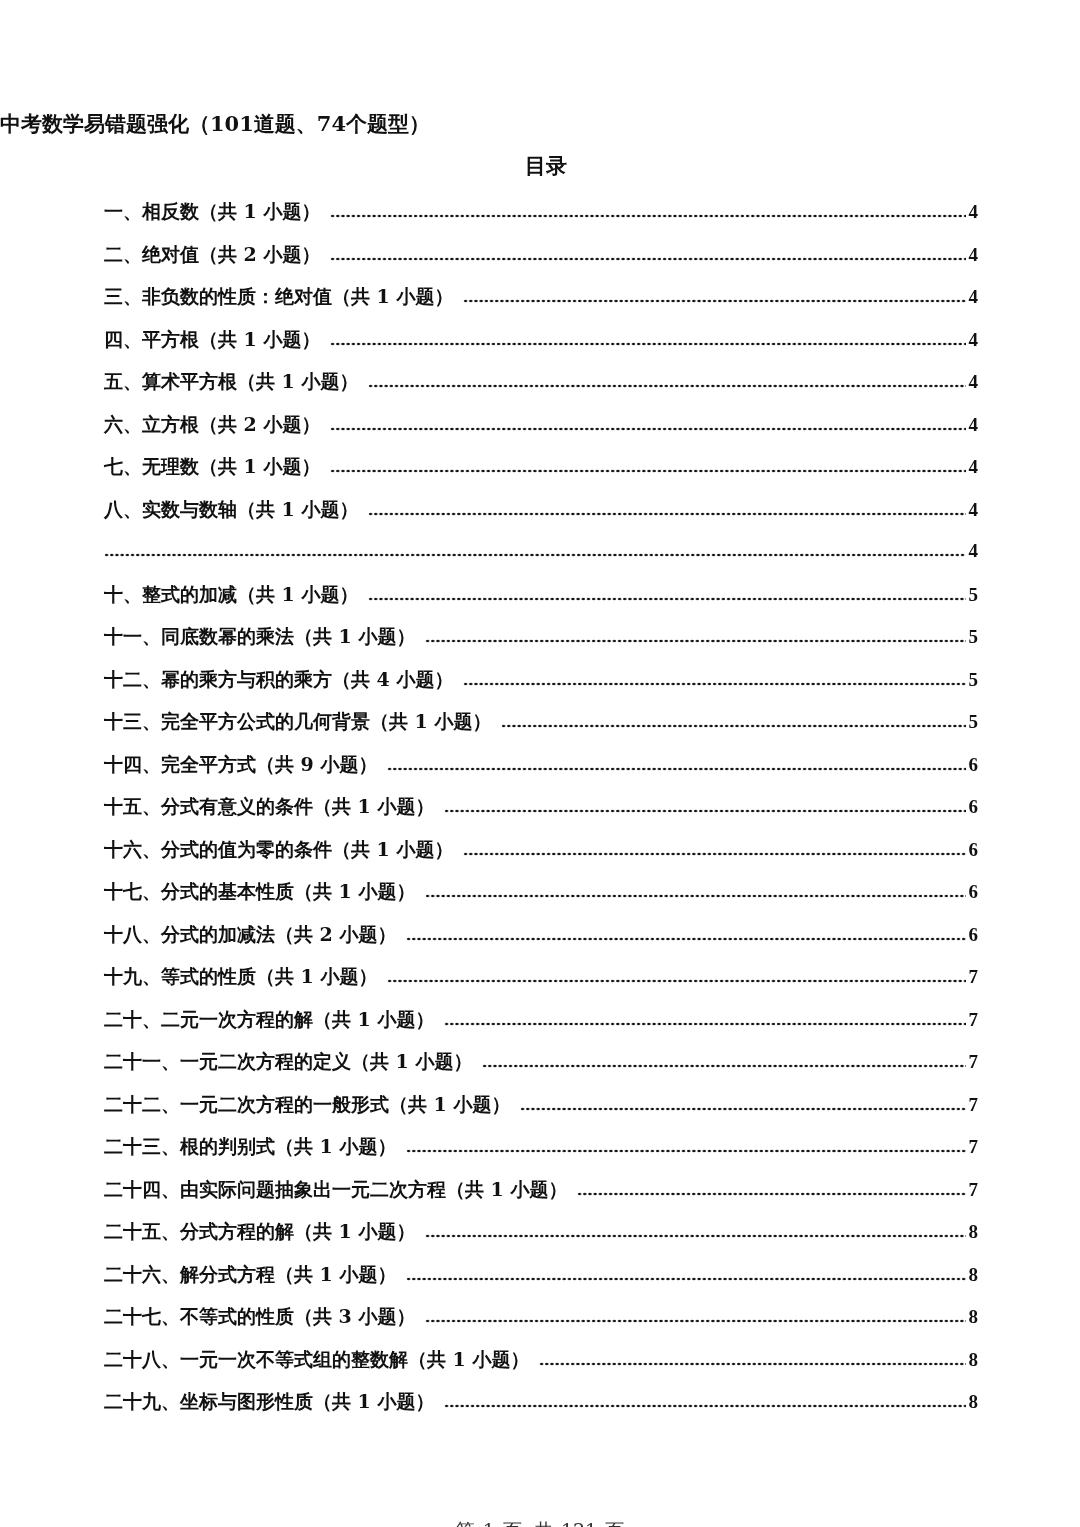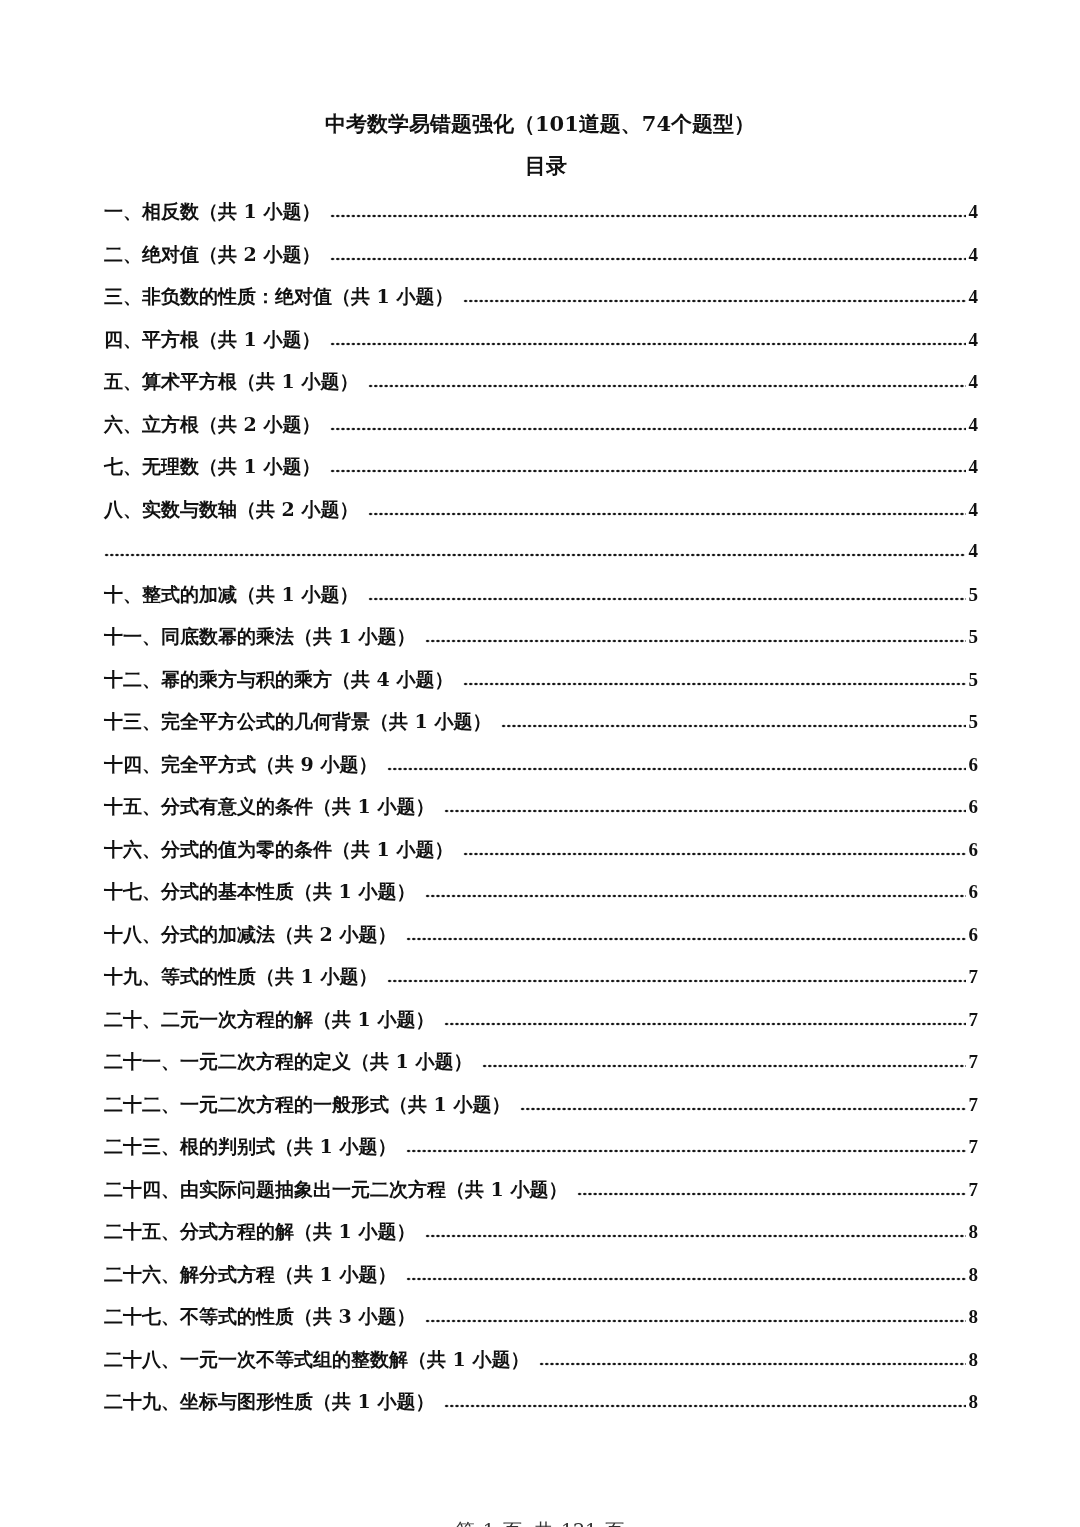"中考数学易错题强化（101道题、74个题型）" .doc-title { text-align: center -> none }
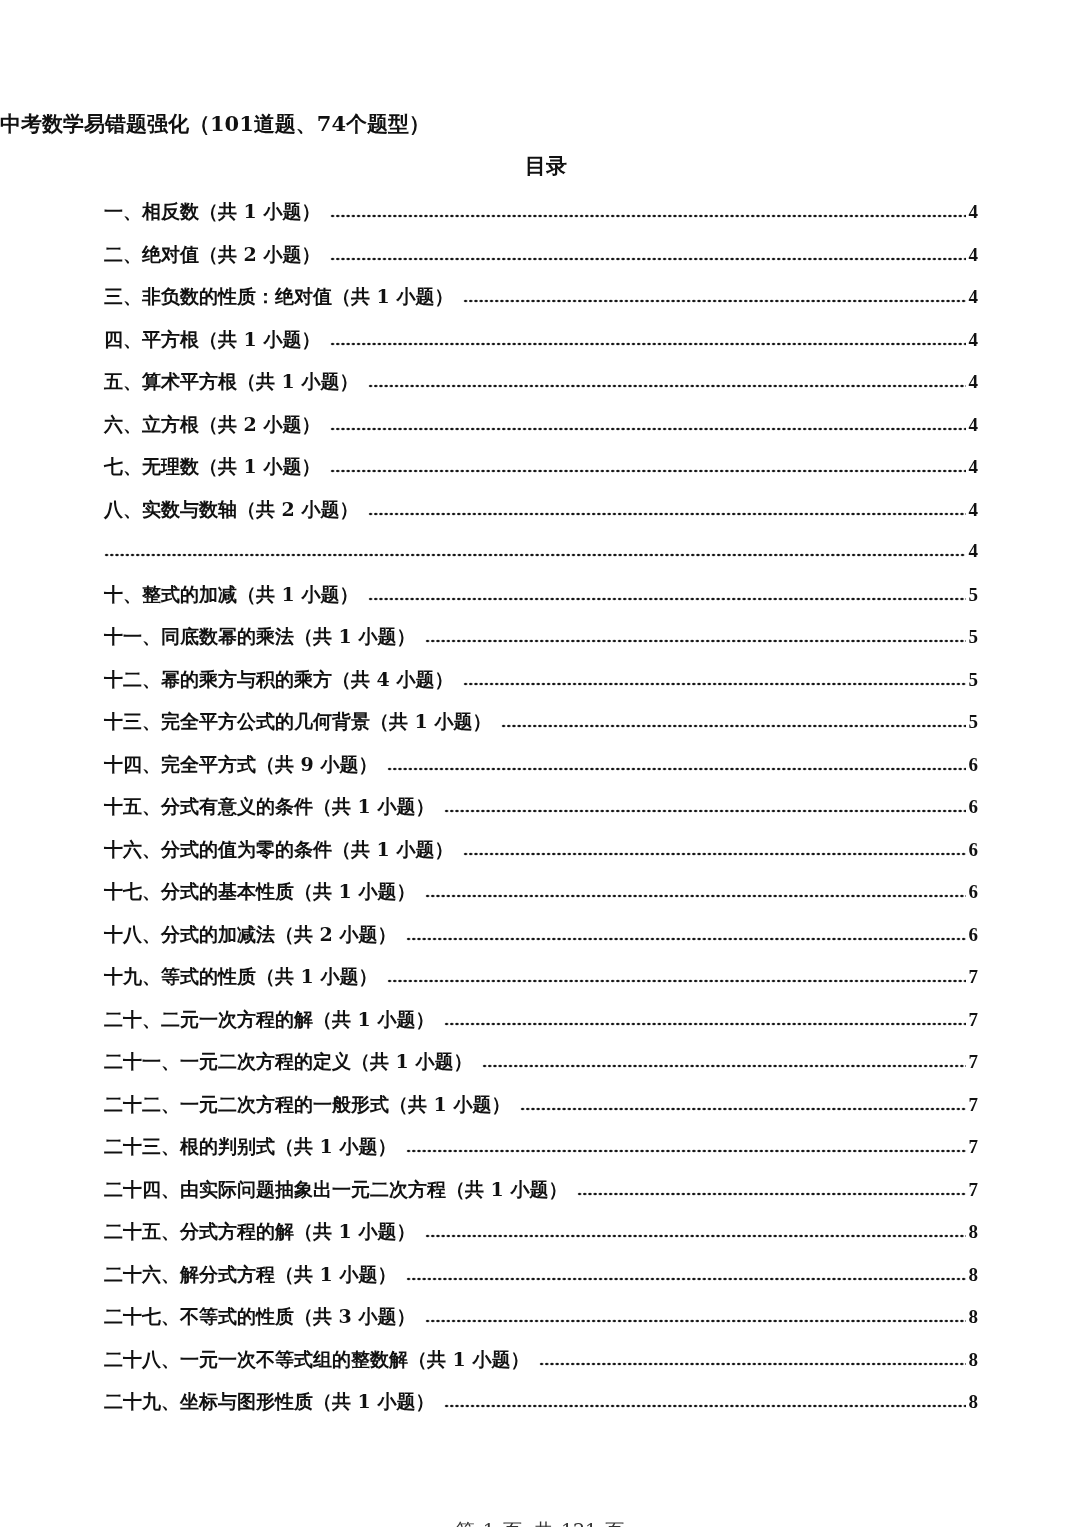"八、实数与数轴（共 2 小题）" span.toc-label { text: 2 -> 1 }
